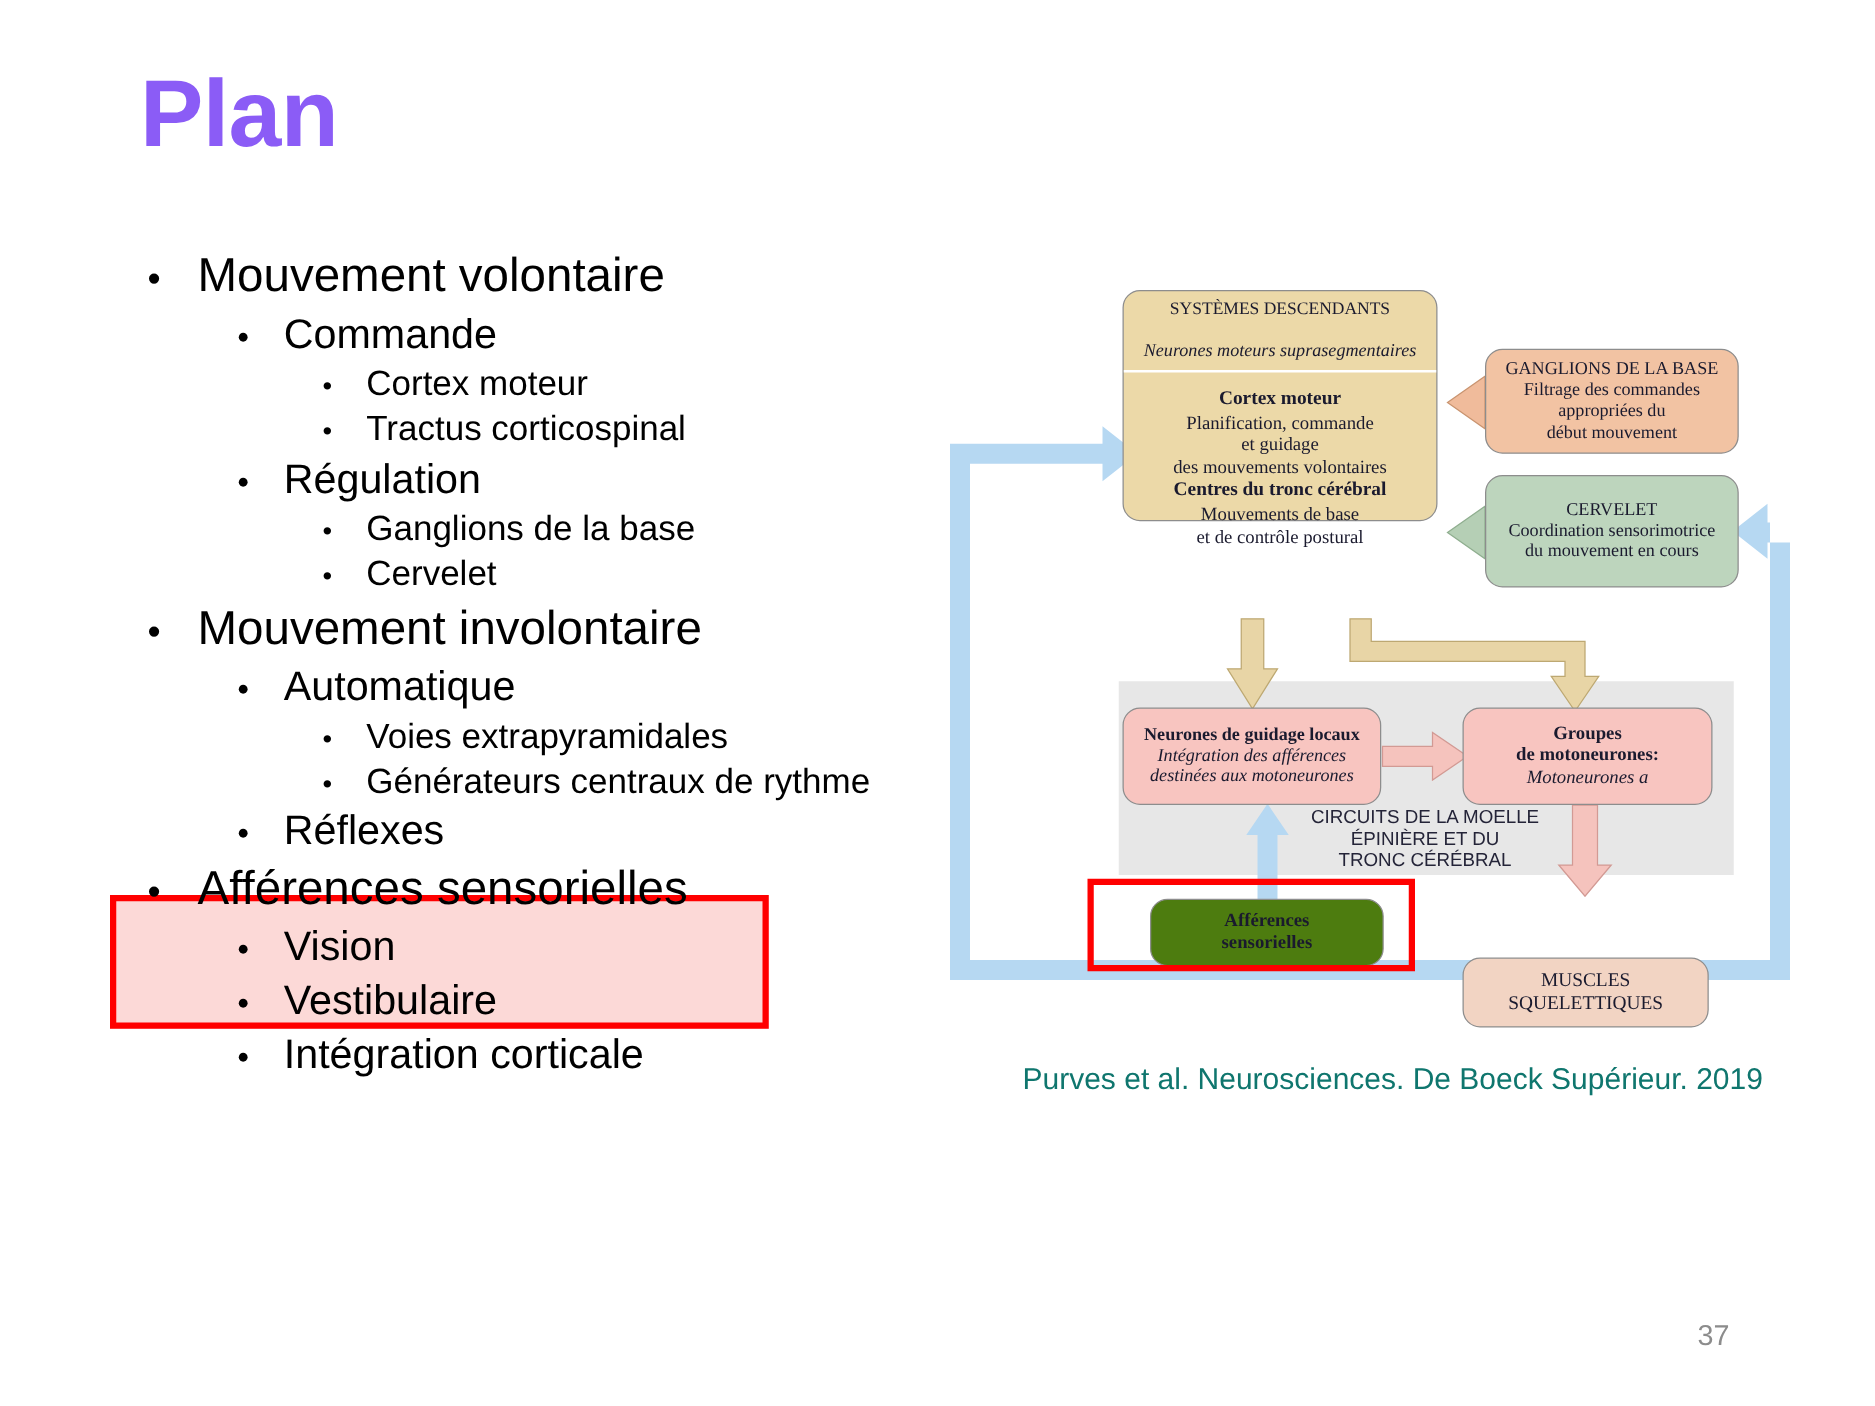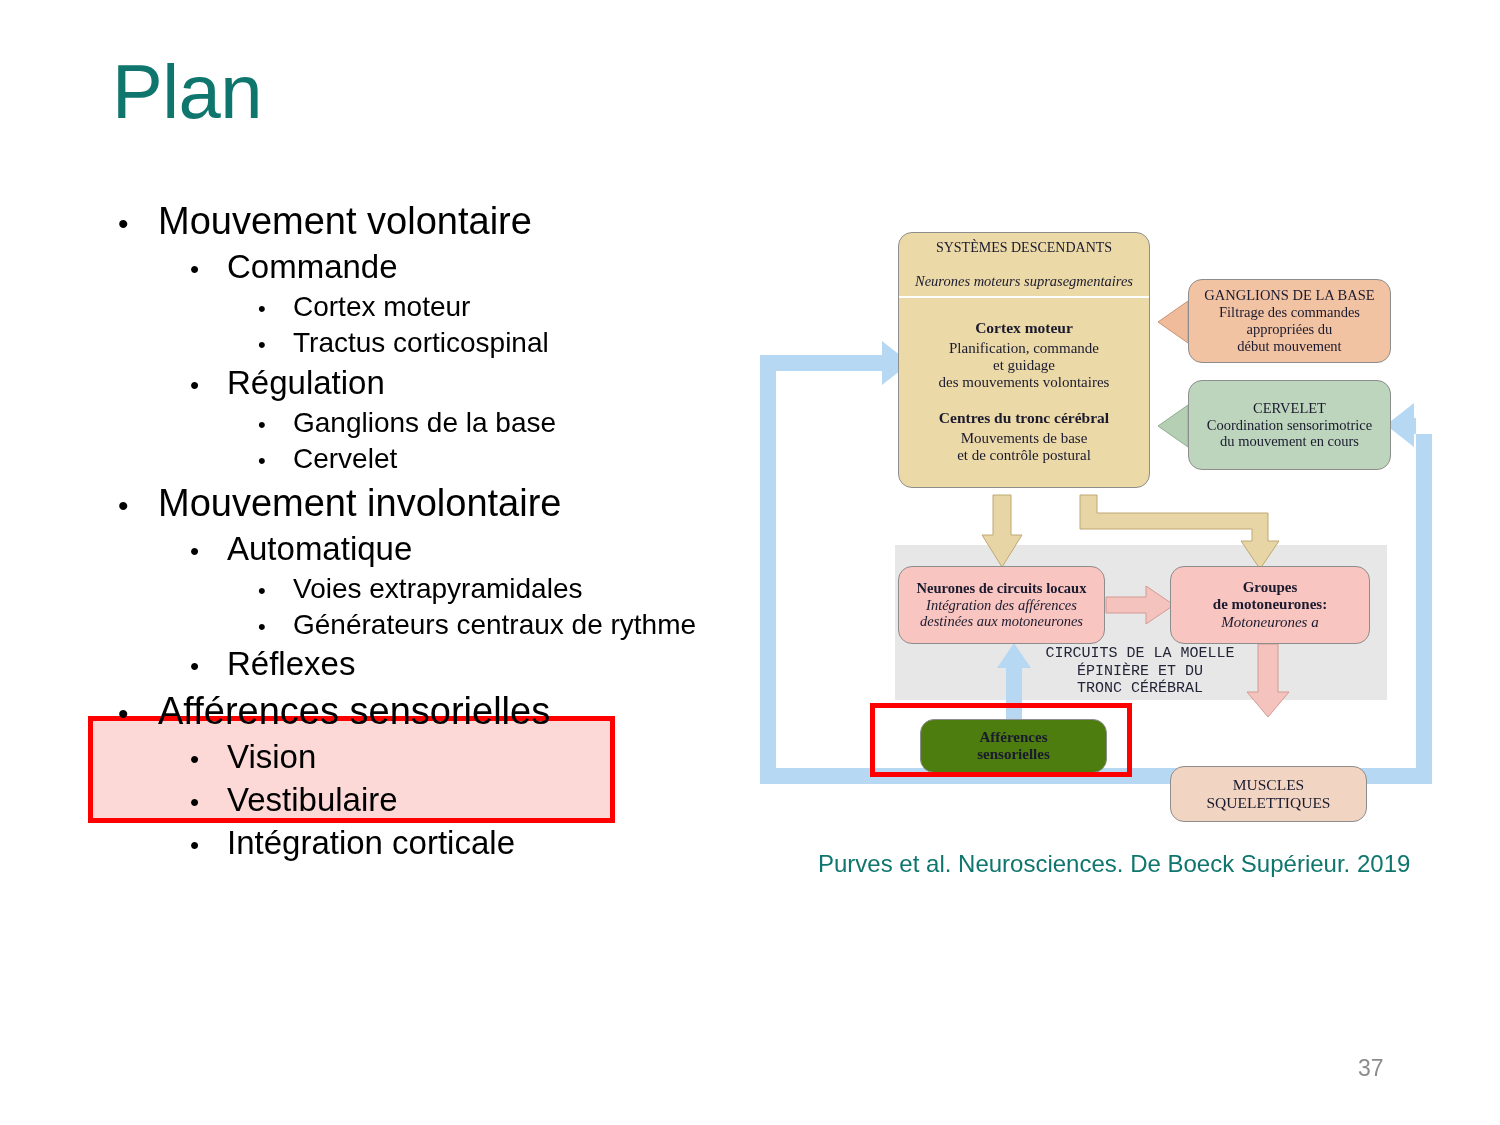"Plan" #slide-title { color: #0f766e -> #8b5cf6; font-weight: 400 -> 700 }
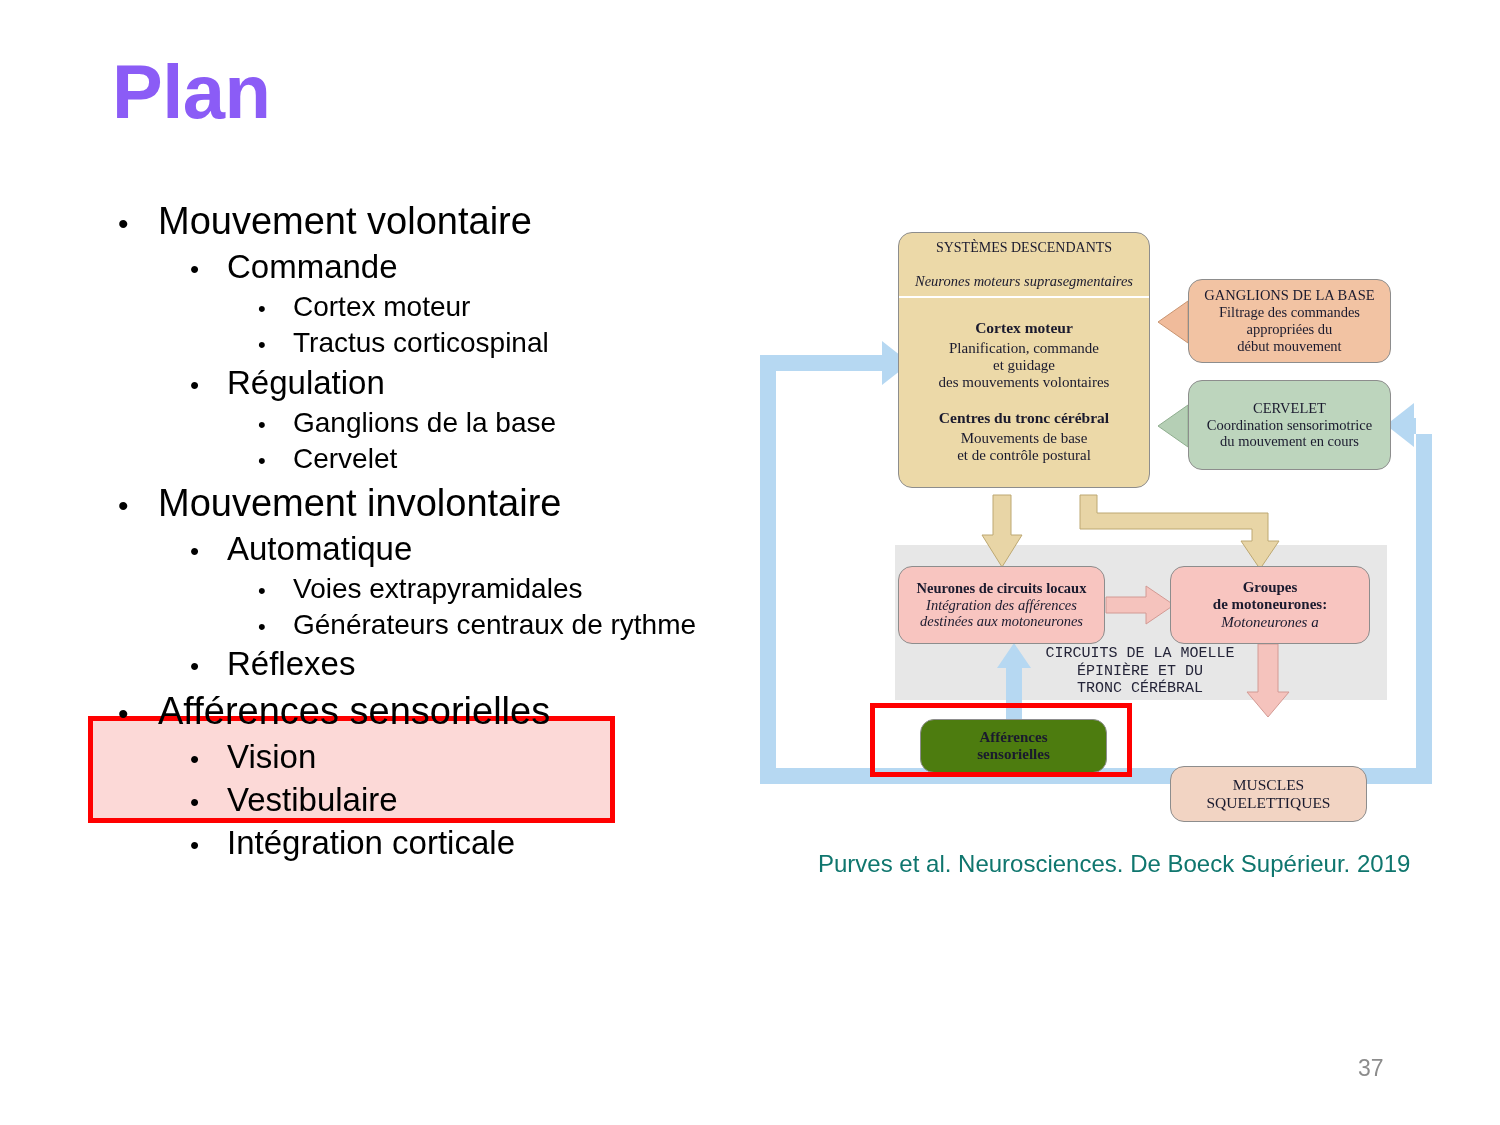"SYSTÈMES DESCENDANTS" #box-descending { height: 256px -> 185px }
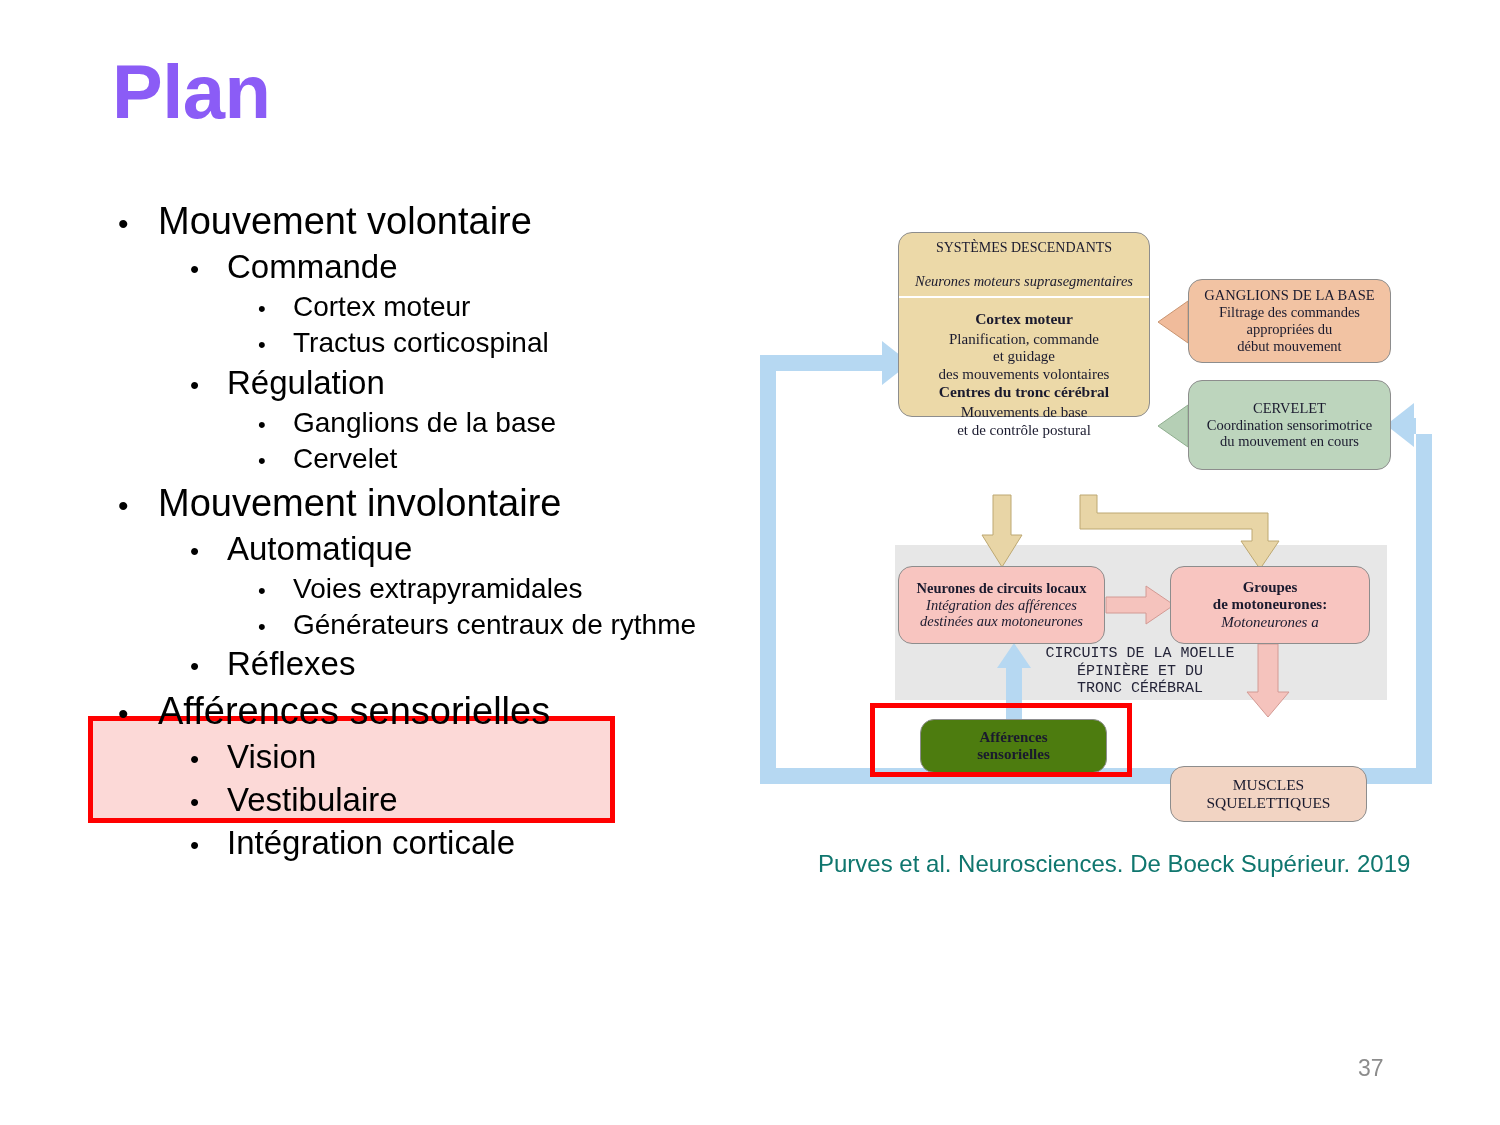"Neurones de circuits locaux" div.b { text: circuits -> guidage }
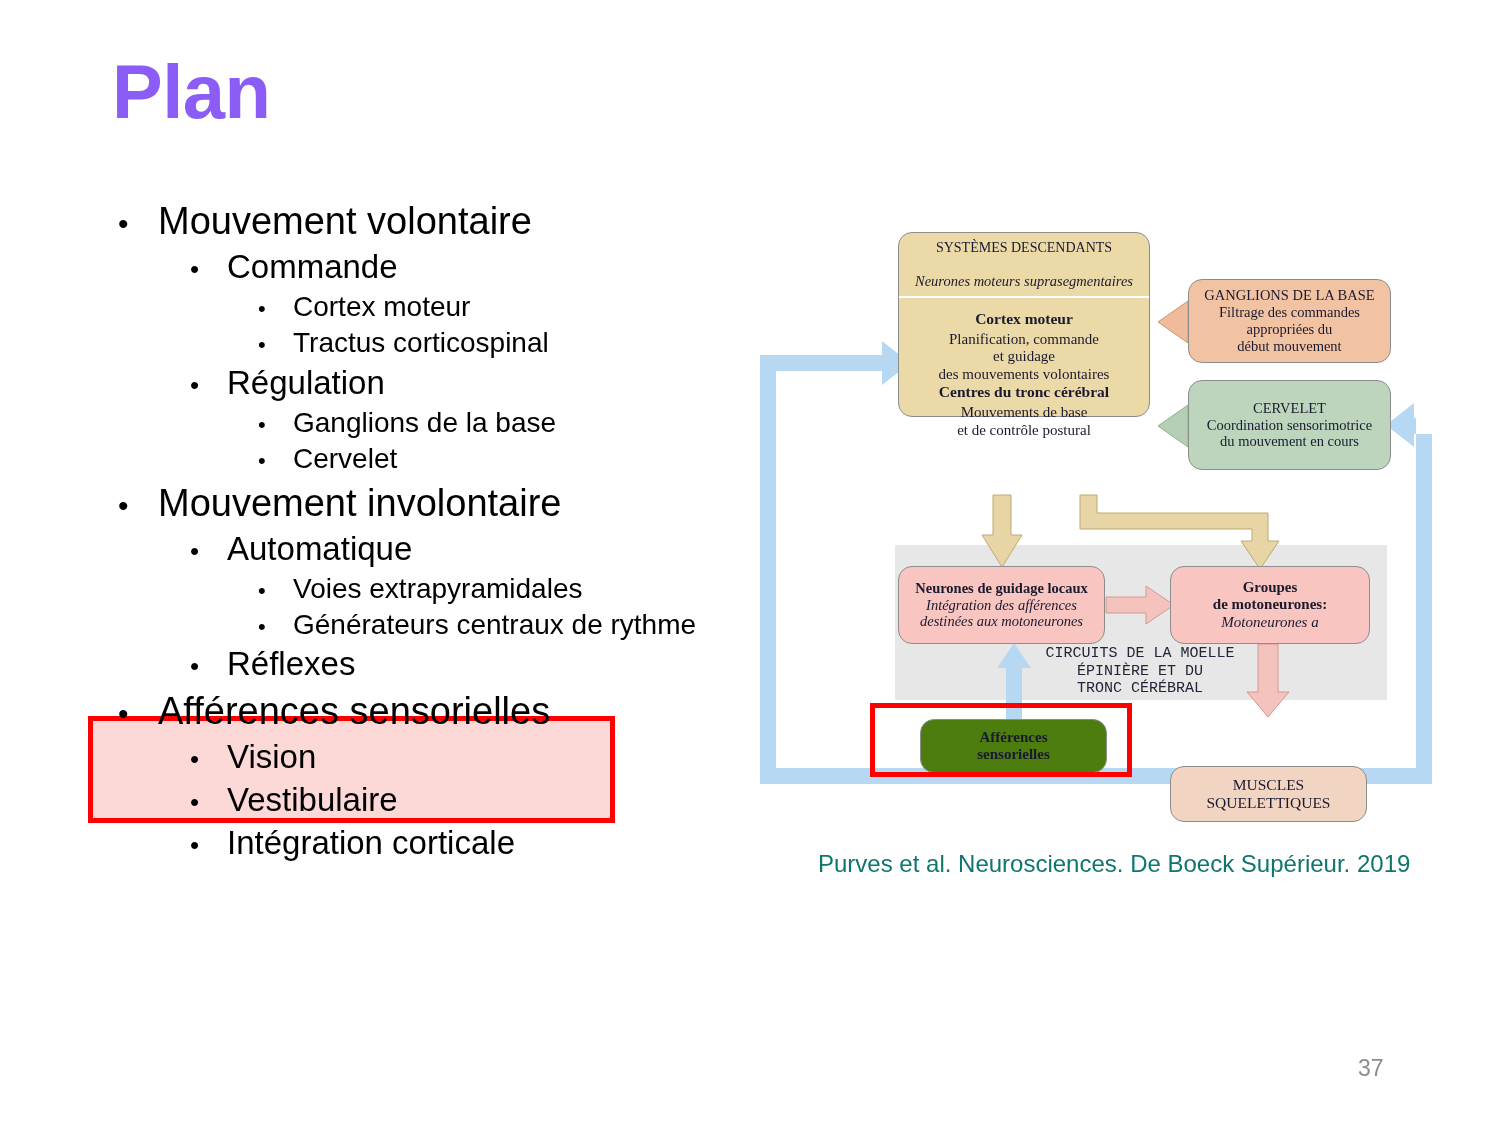"CIRCUITS DE LA MOELLE" #spinal-label { font-family: Liberation Mono, monospace -> Liberation Sans, sans-serif }
